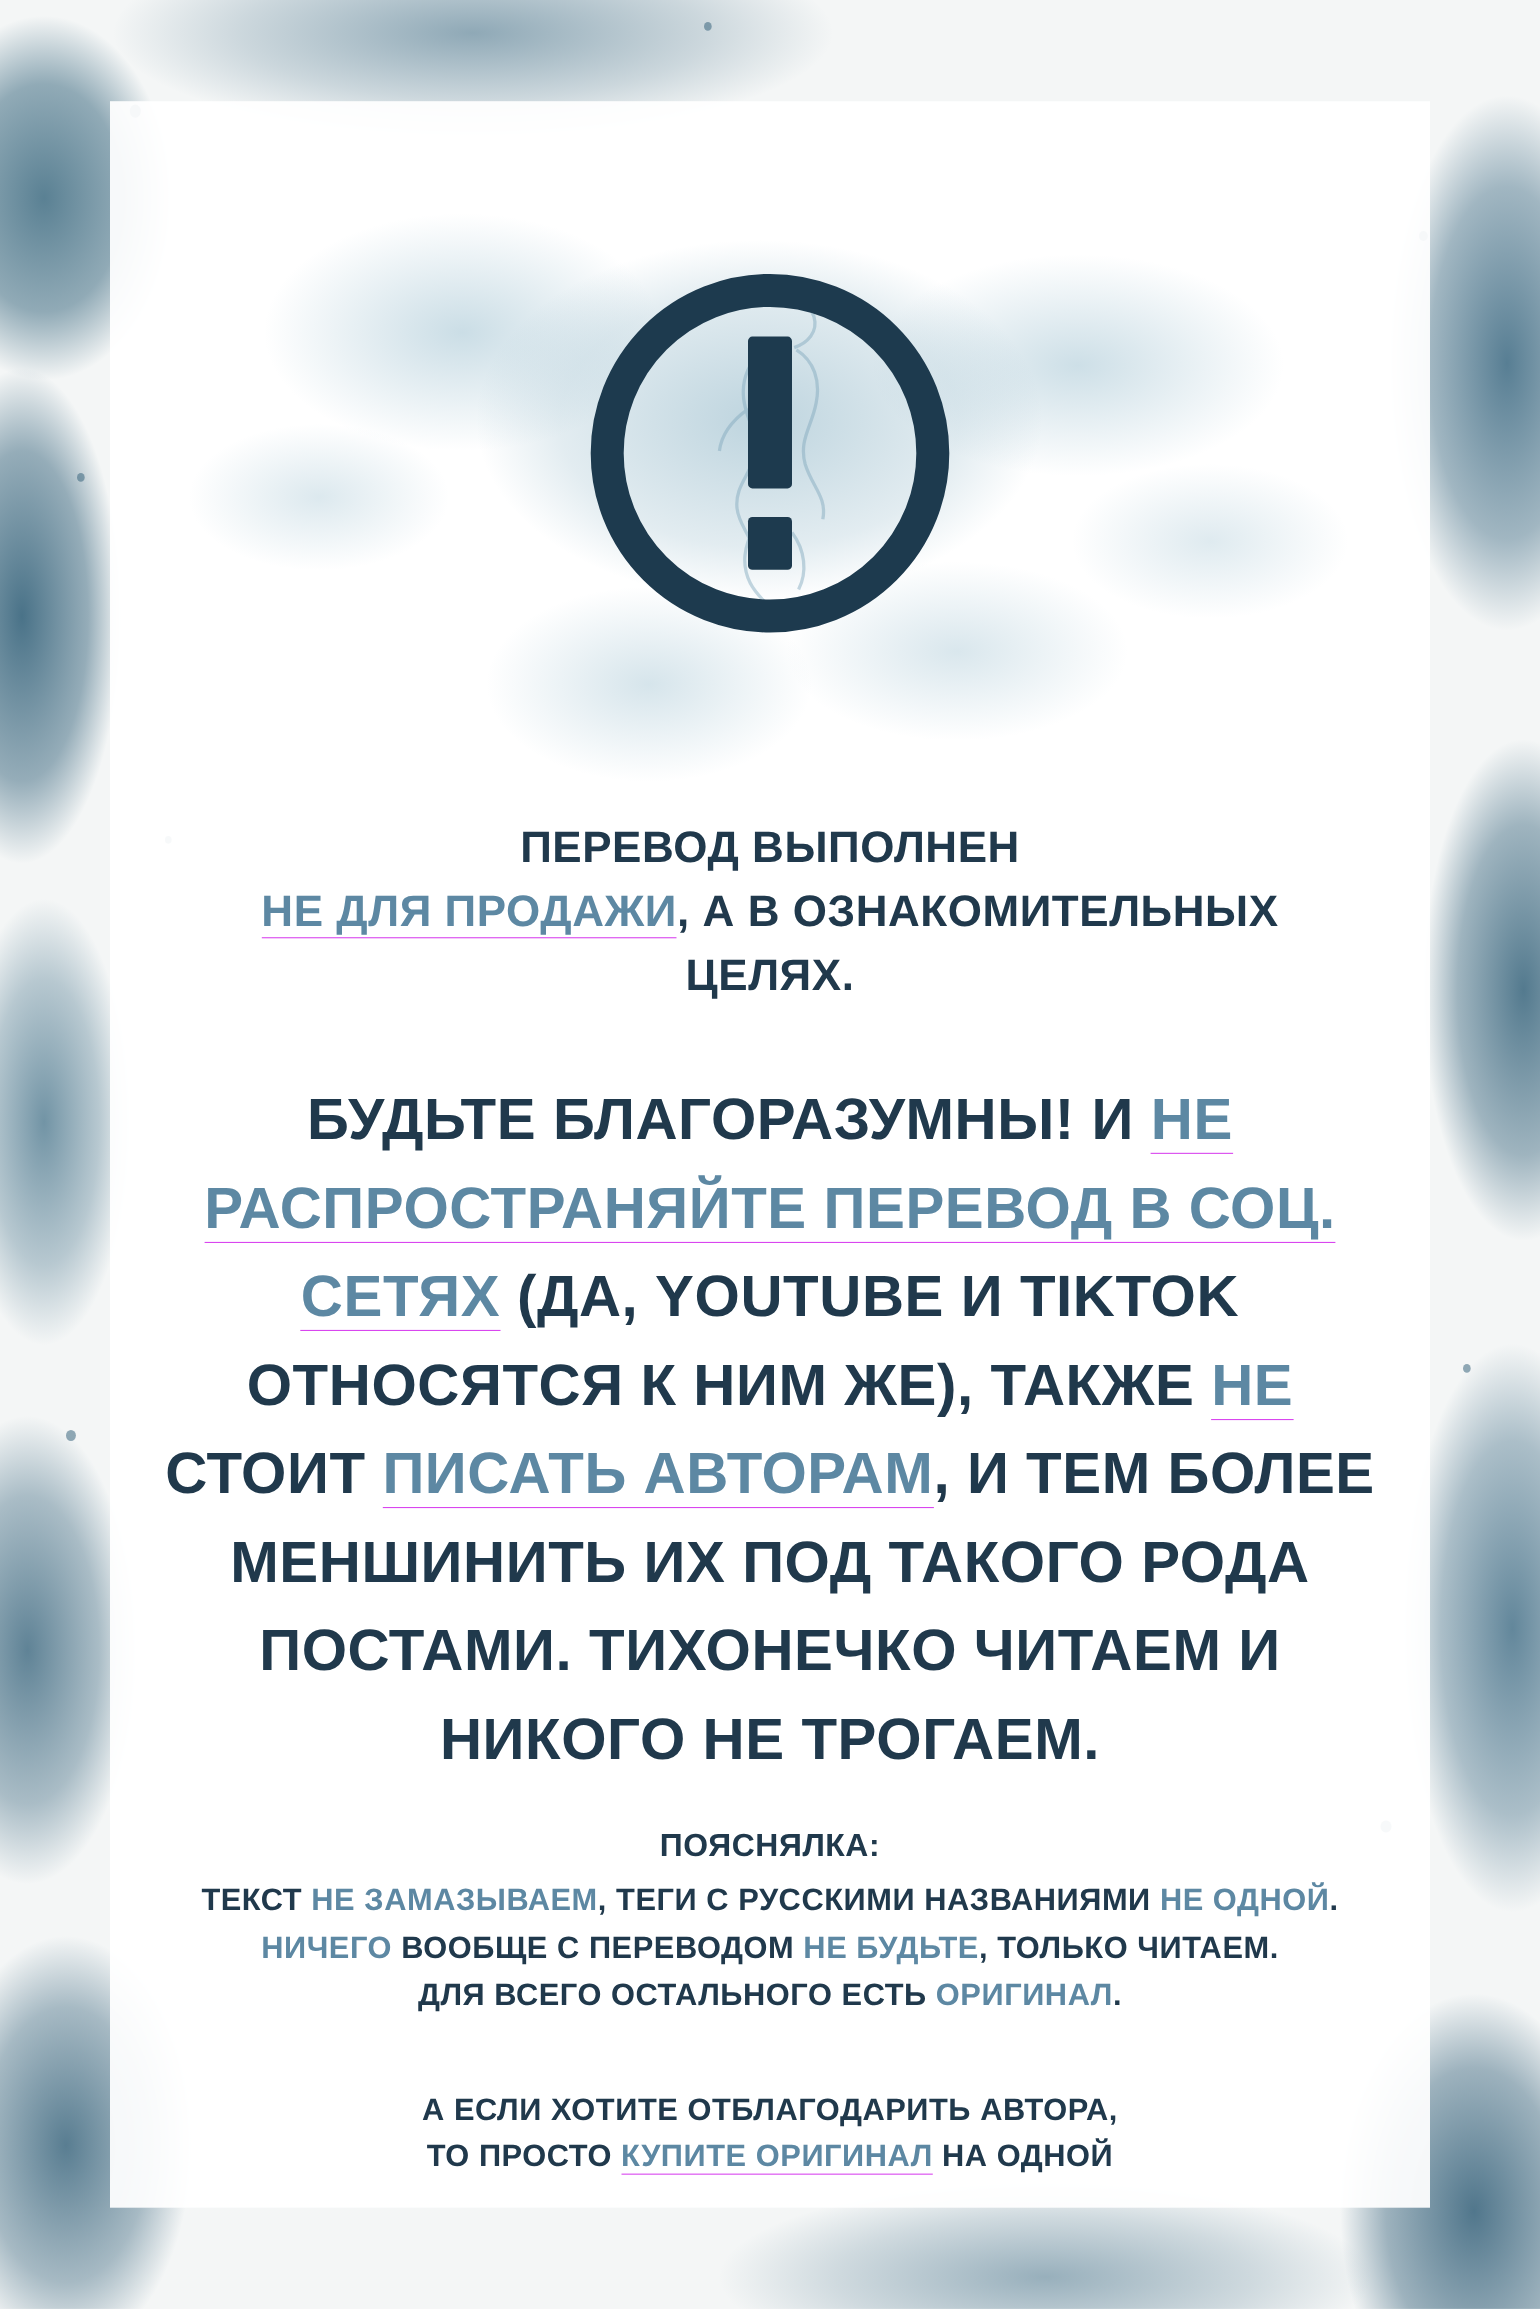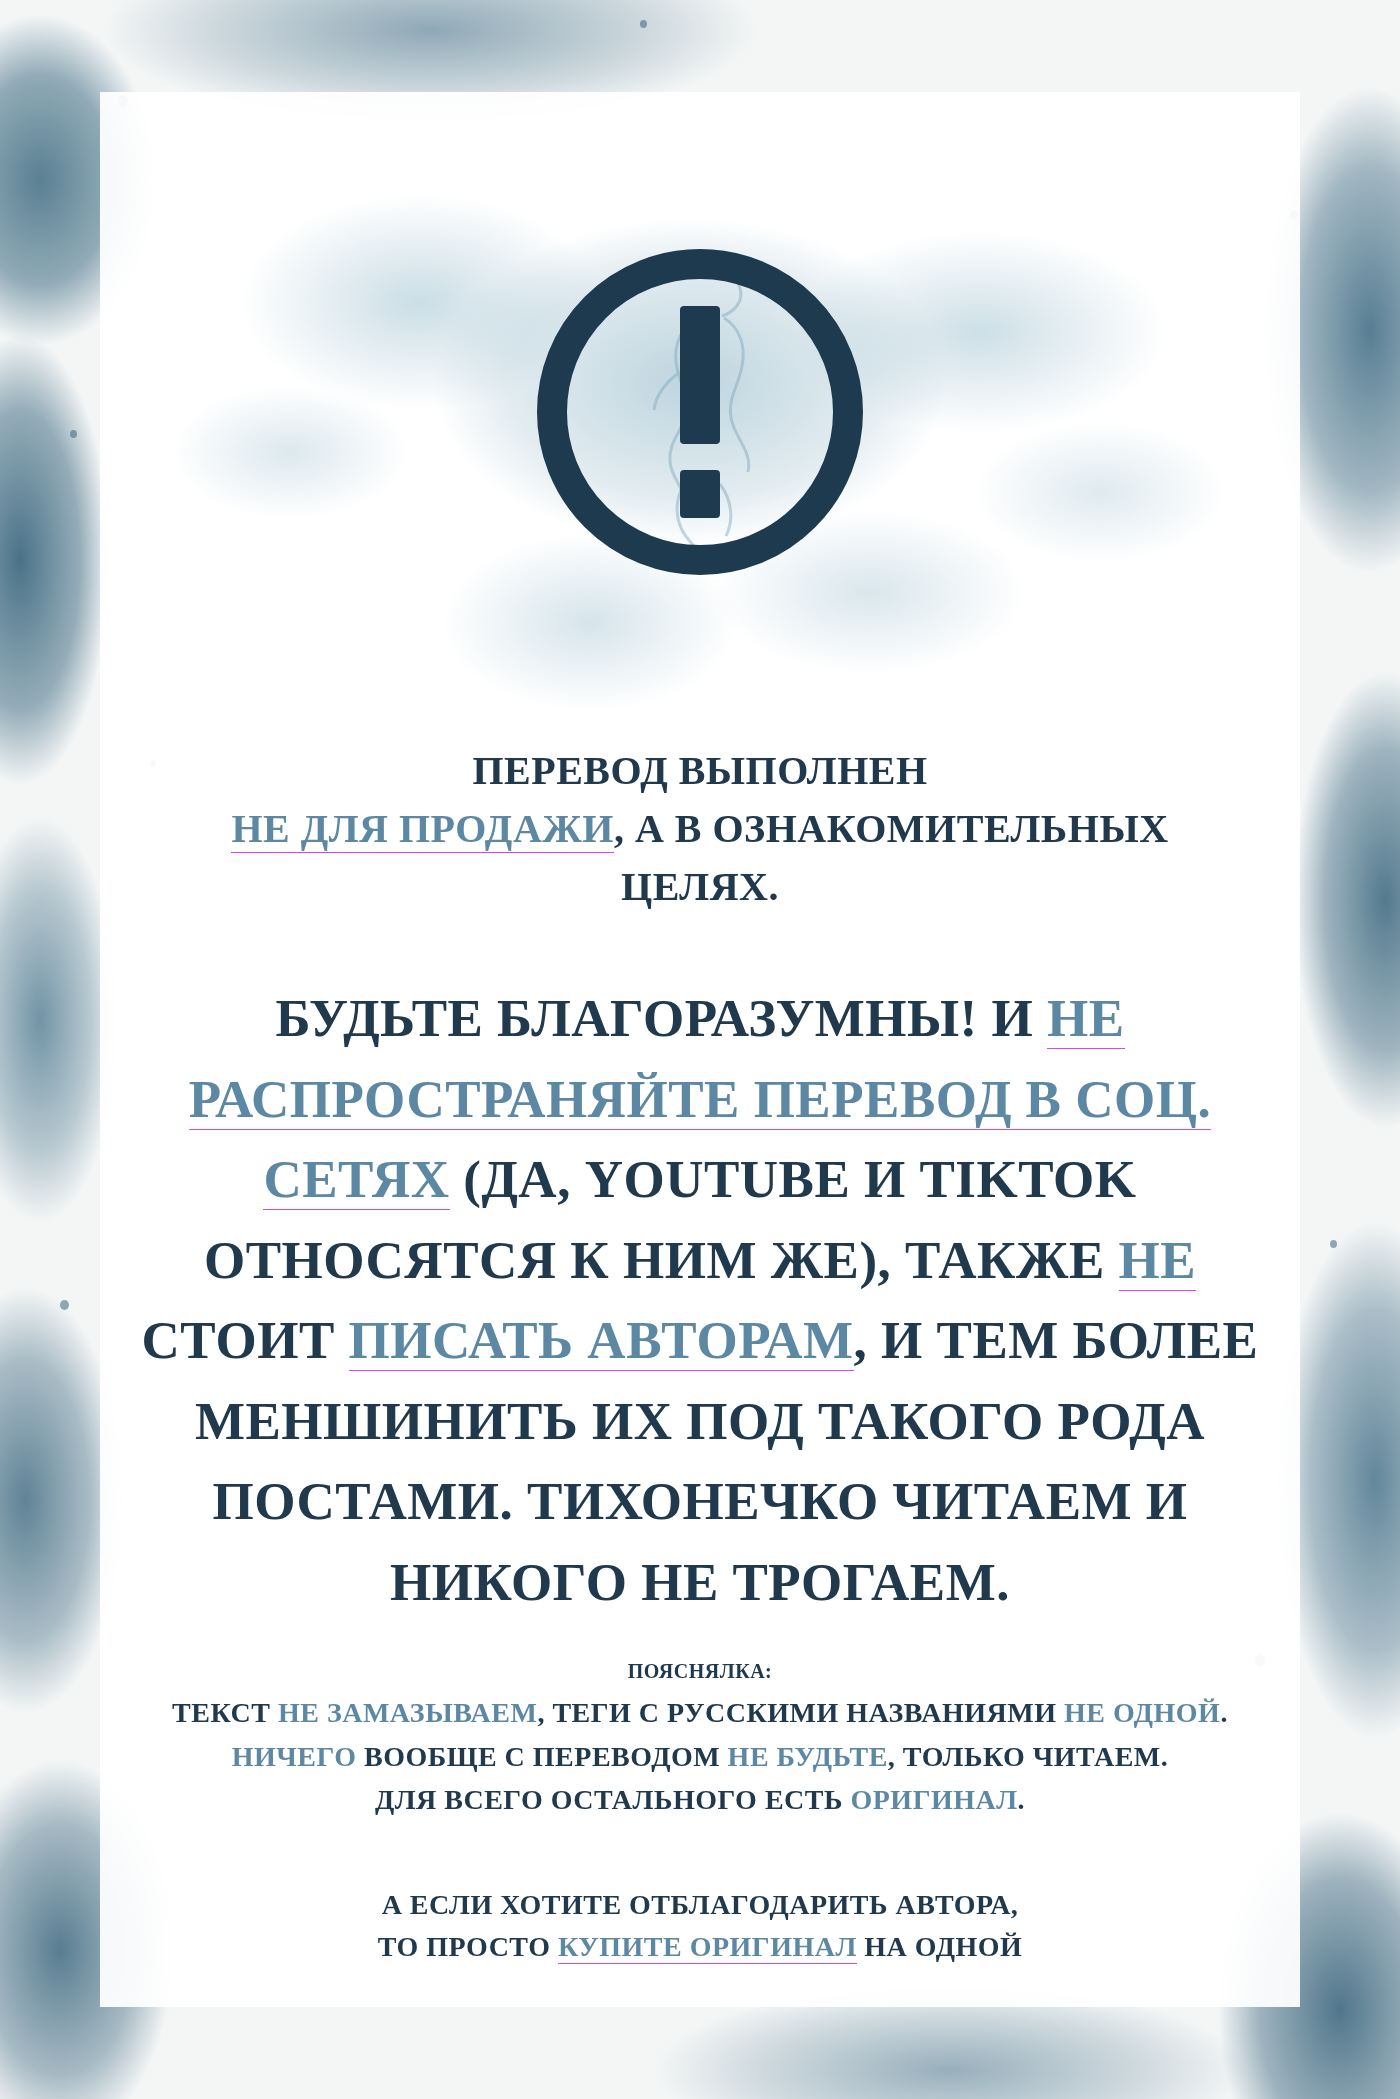"ПЕРЕВОД ВЫПОЛНЕН" .text-col { font-family: Liberation Serif, serif -> Liberation Sans, sans-serif }
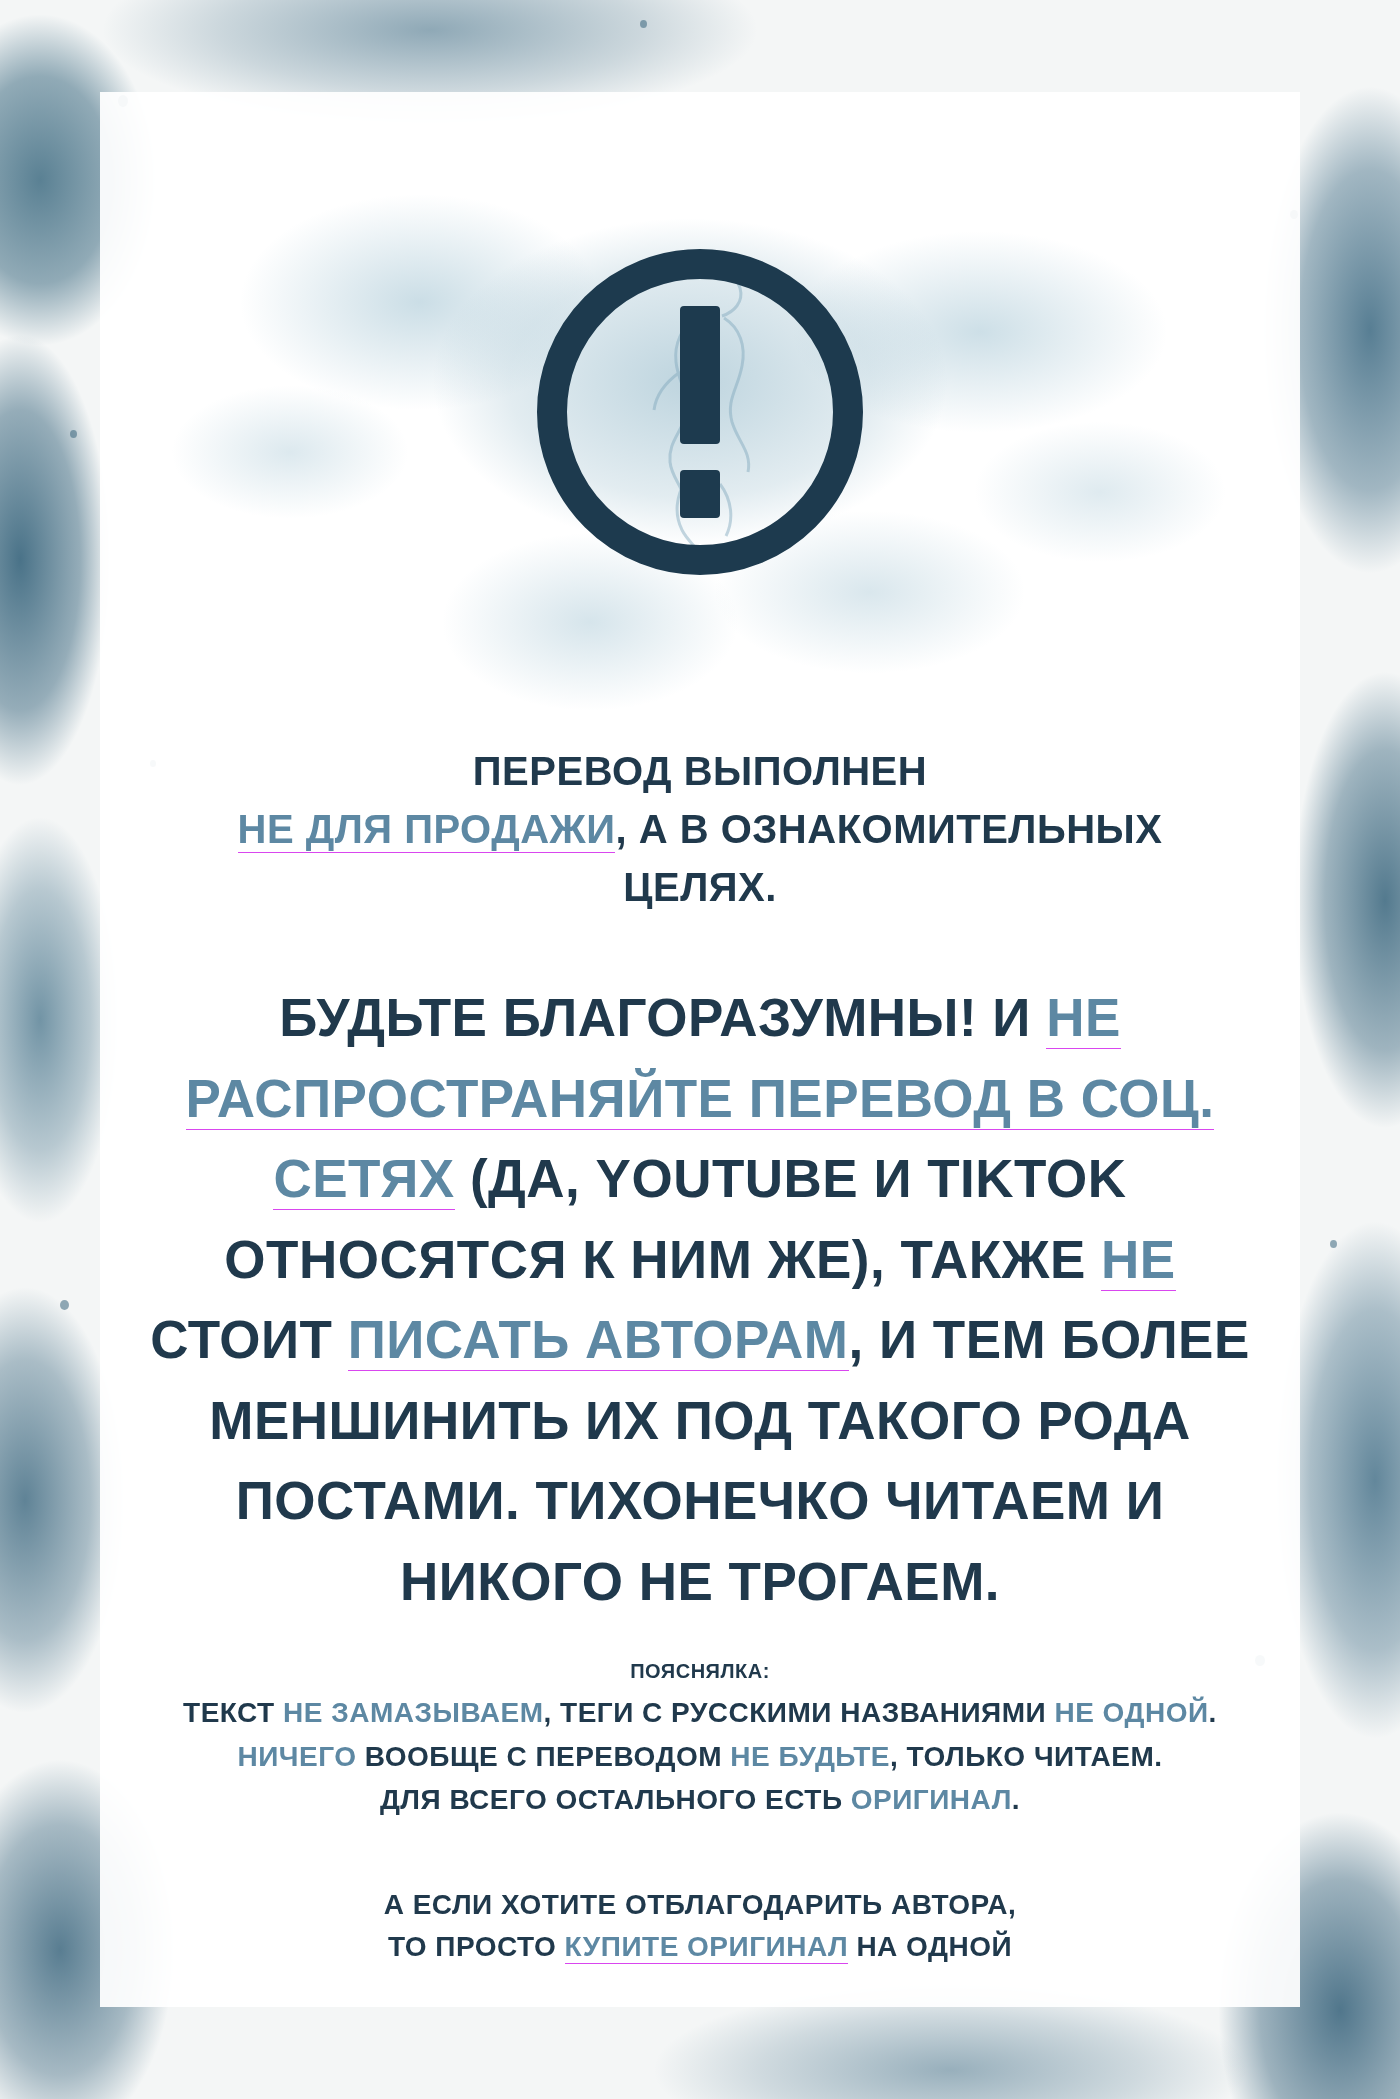"ПОЯСНЯЛКА:" .small-caption { font-size: 20px -> 29px }
